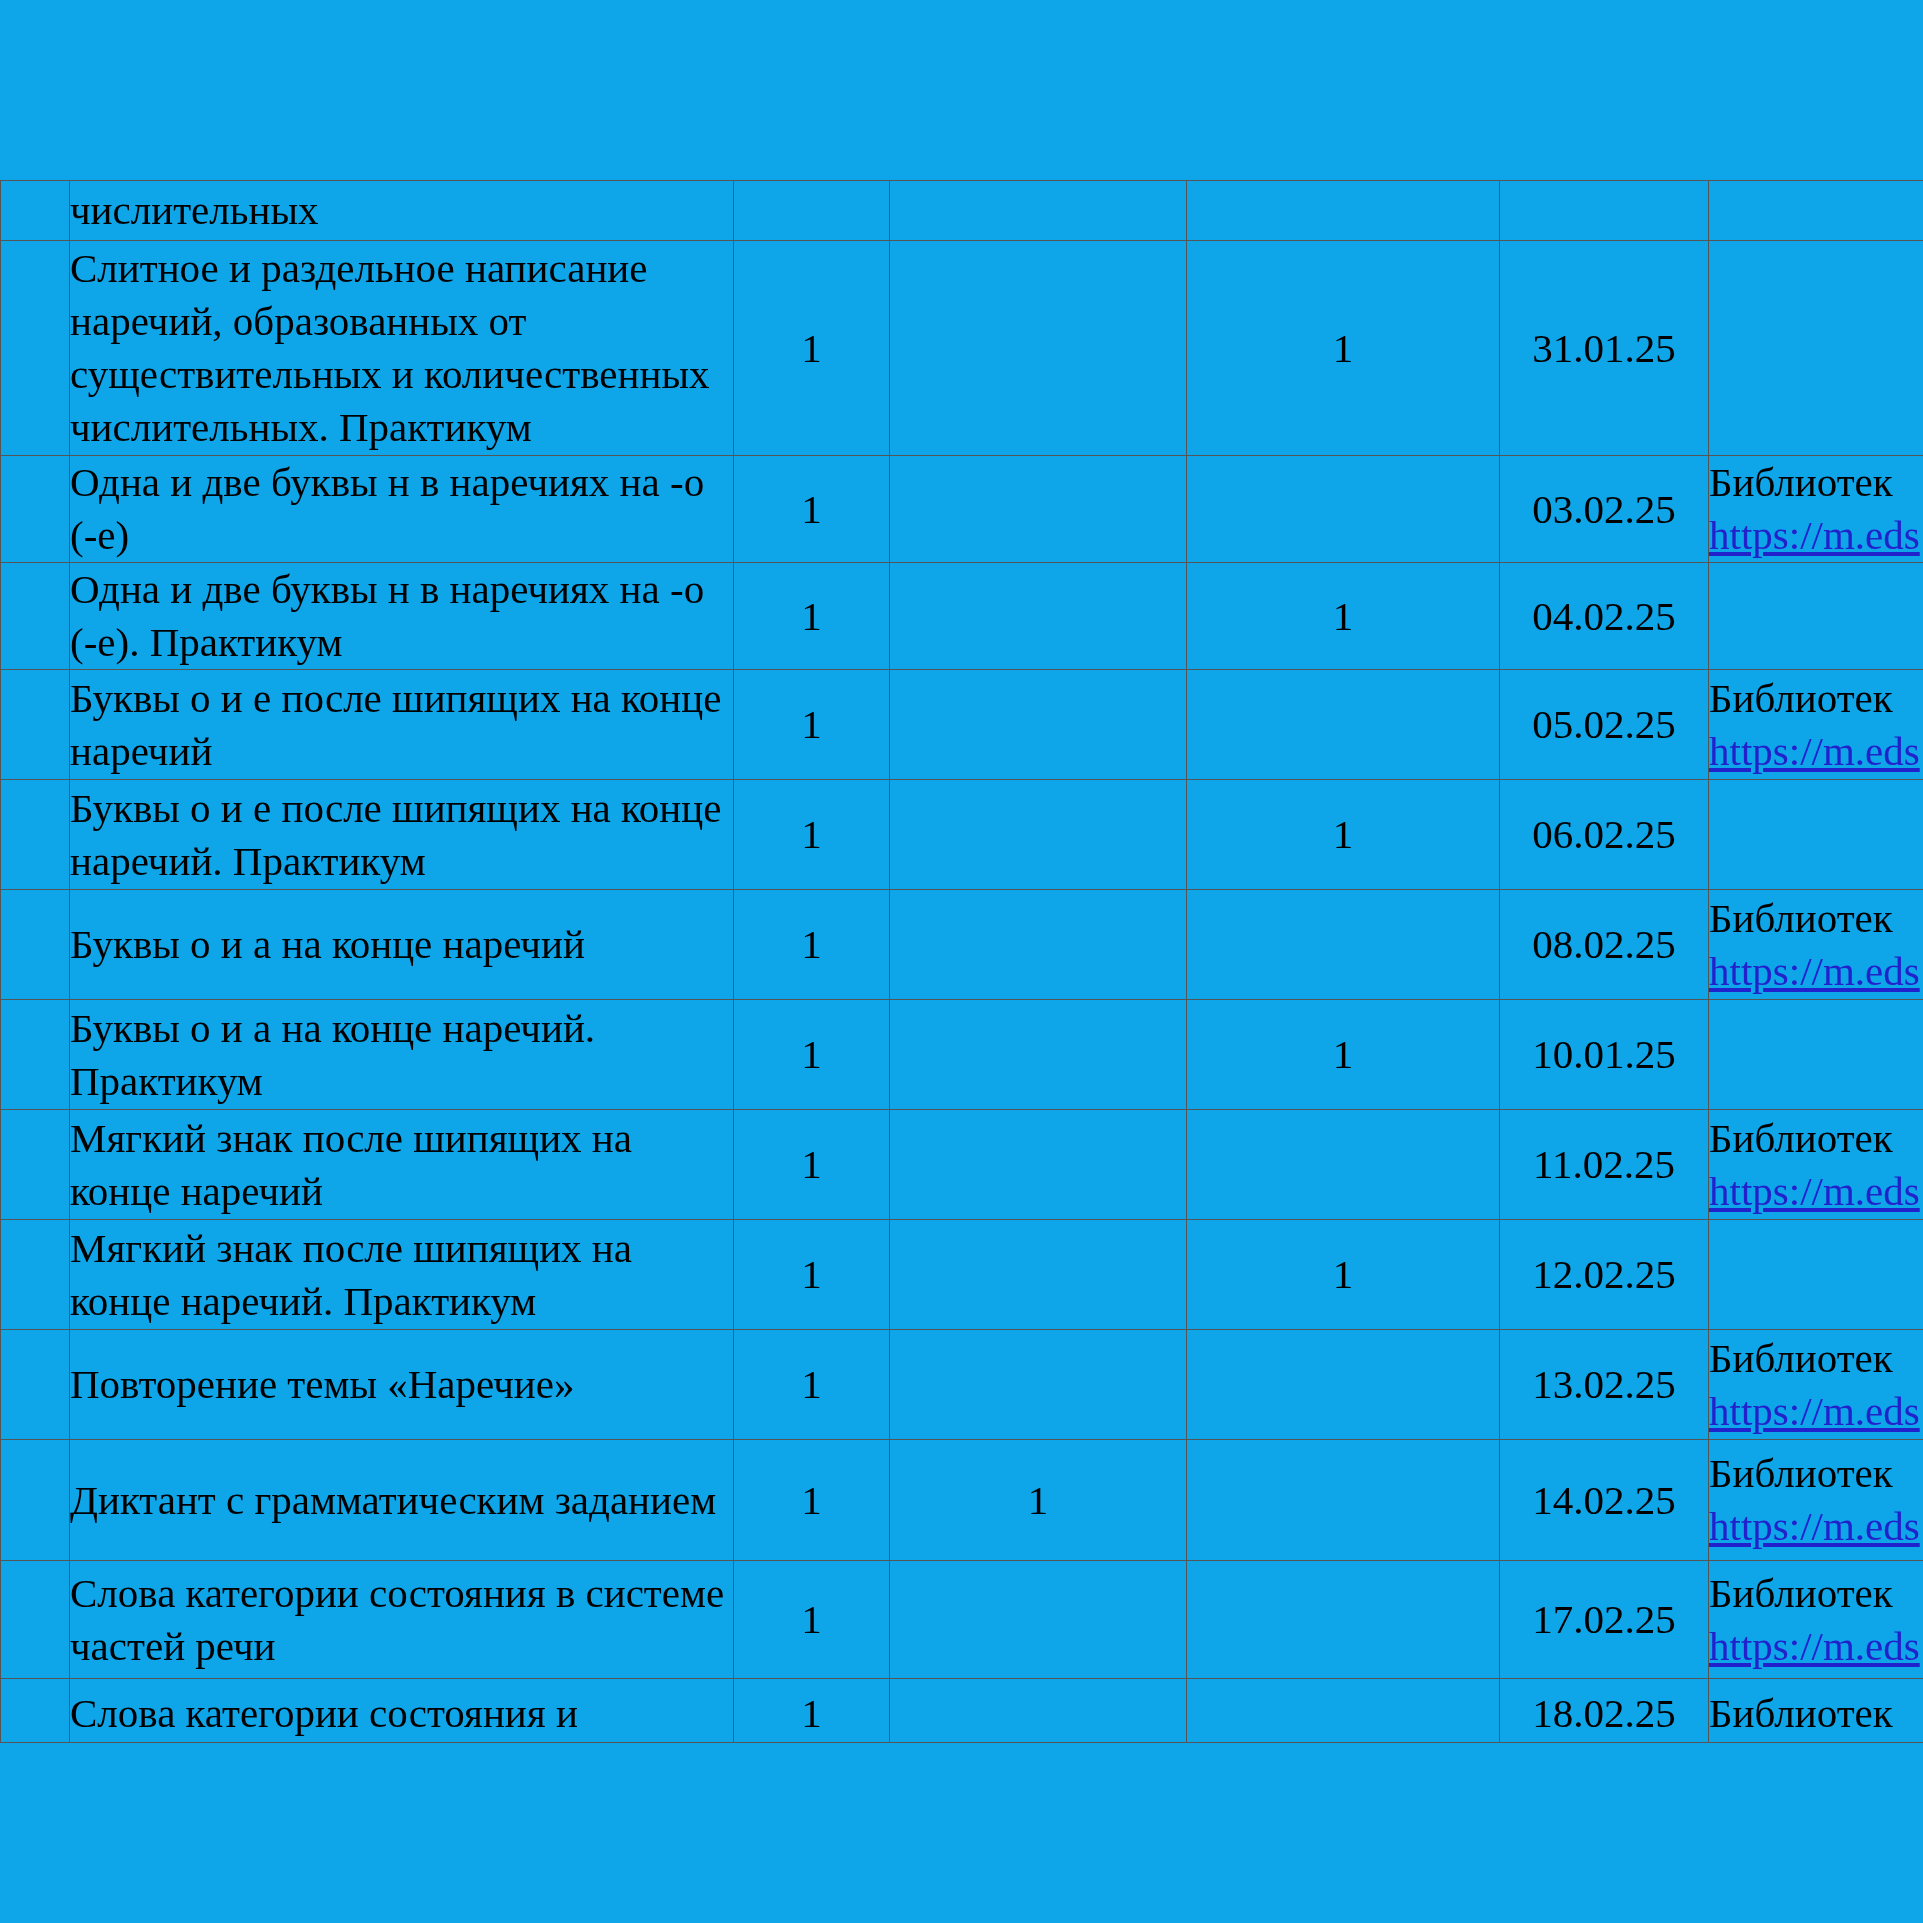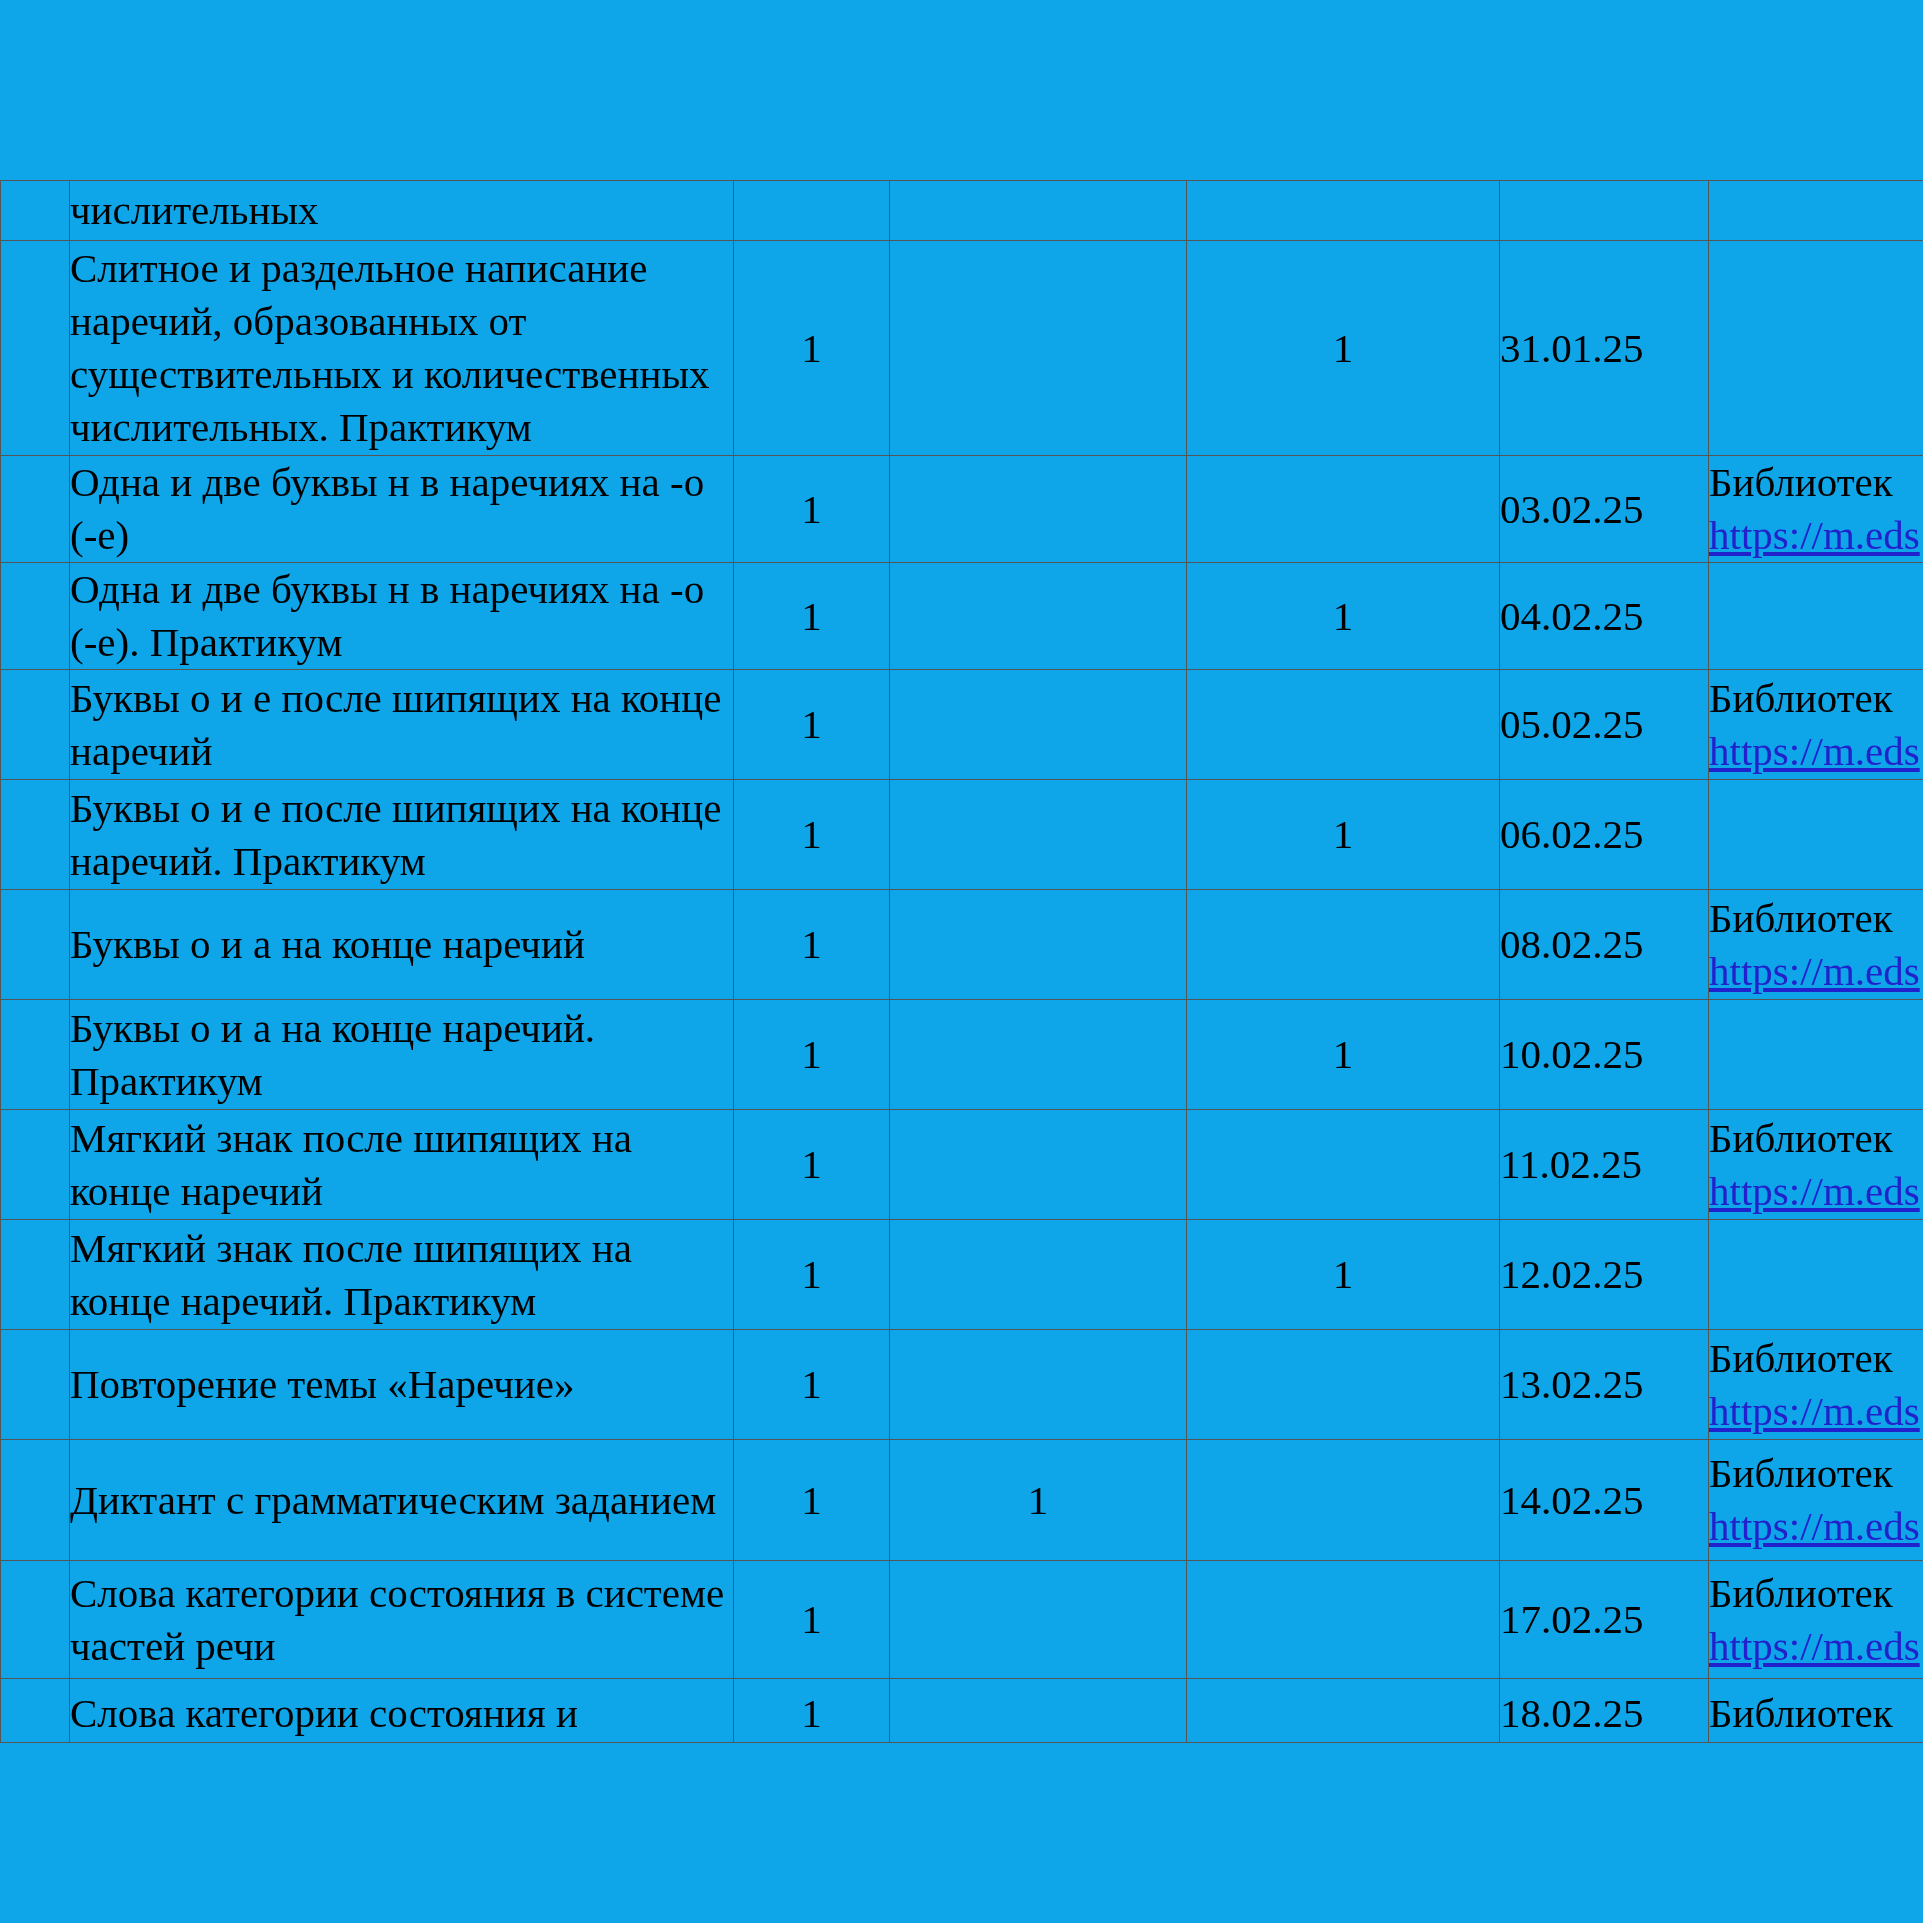"31.01.25" td.c-date { text-align: left -> center }
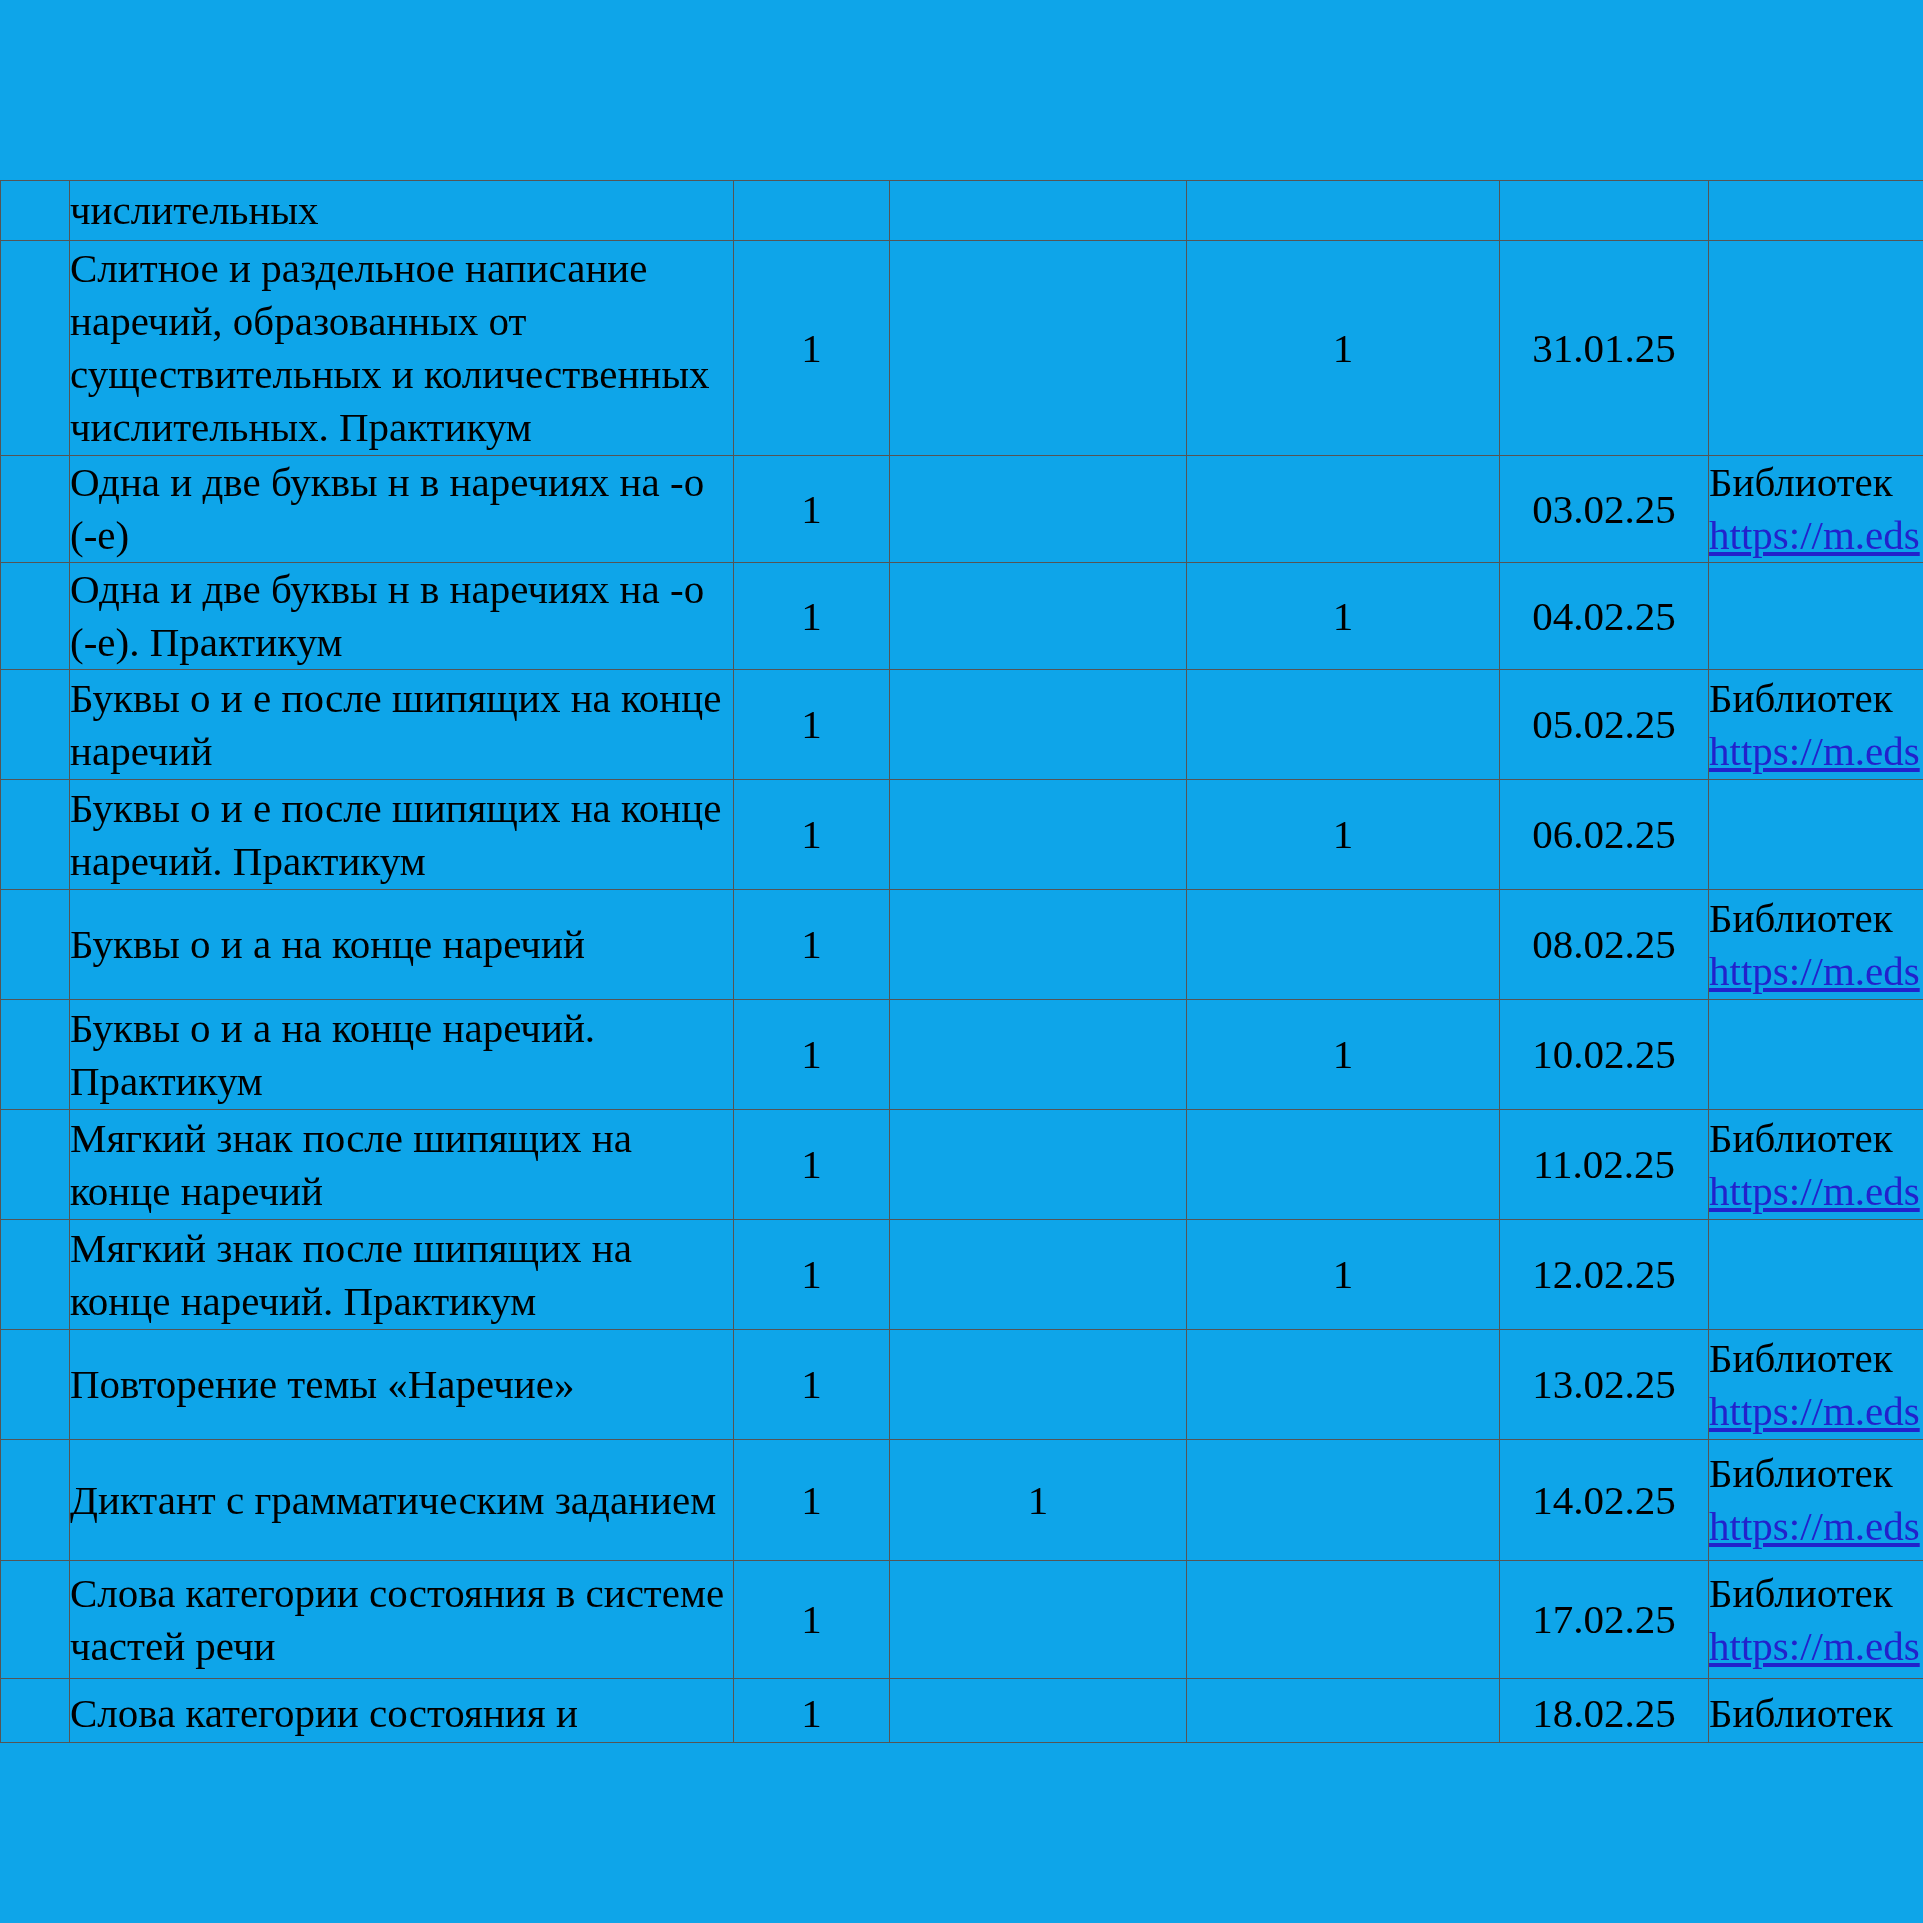"10.02.25" td.c-date { text: 10.02.25 -> 10.01.25 }
